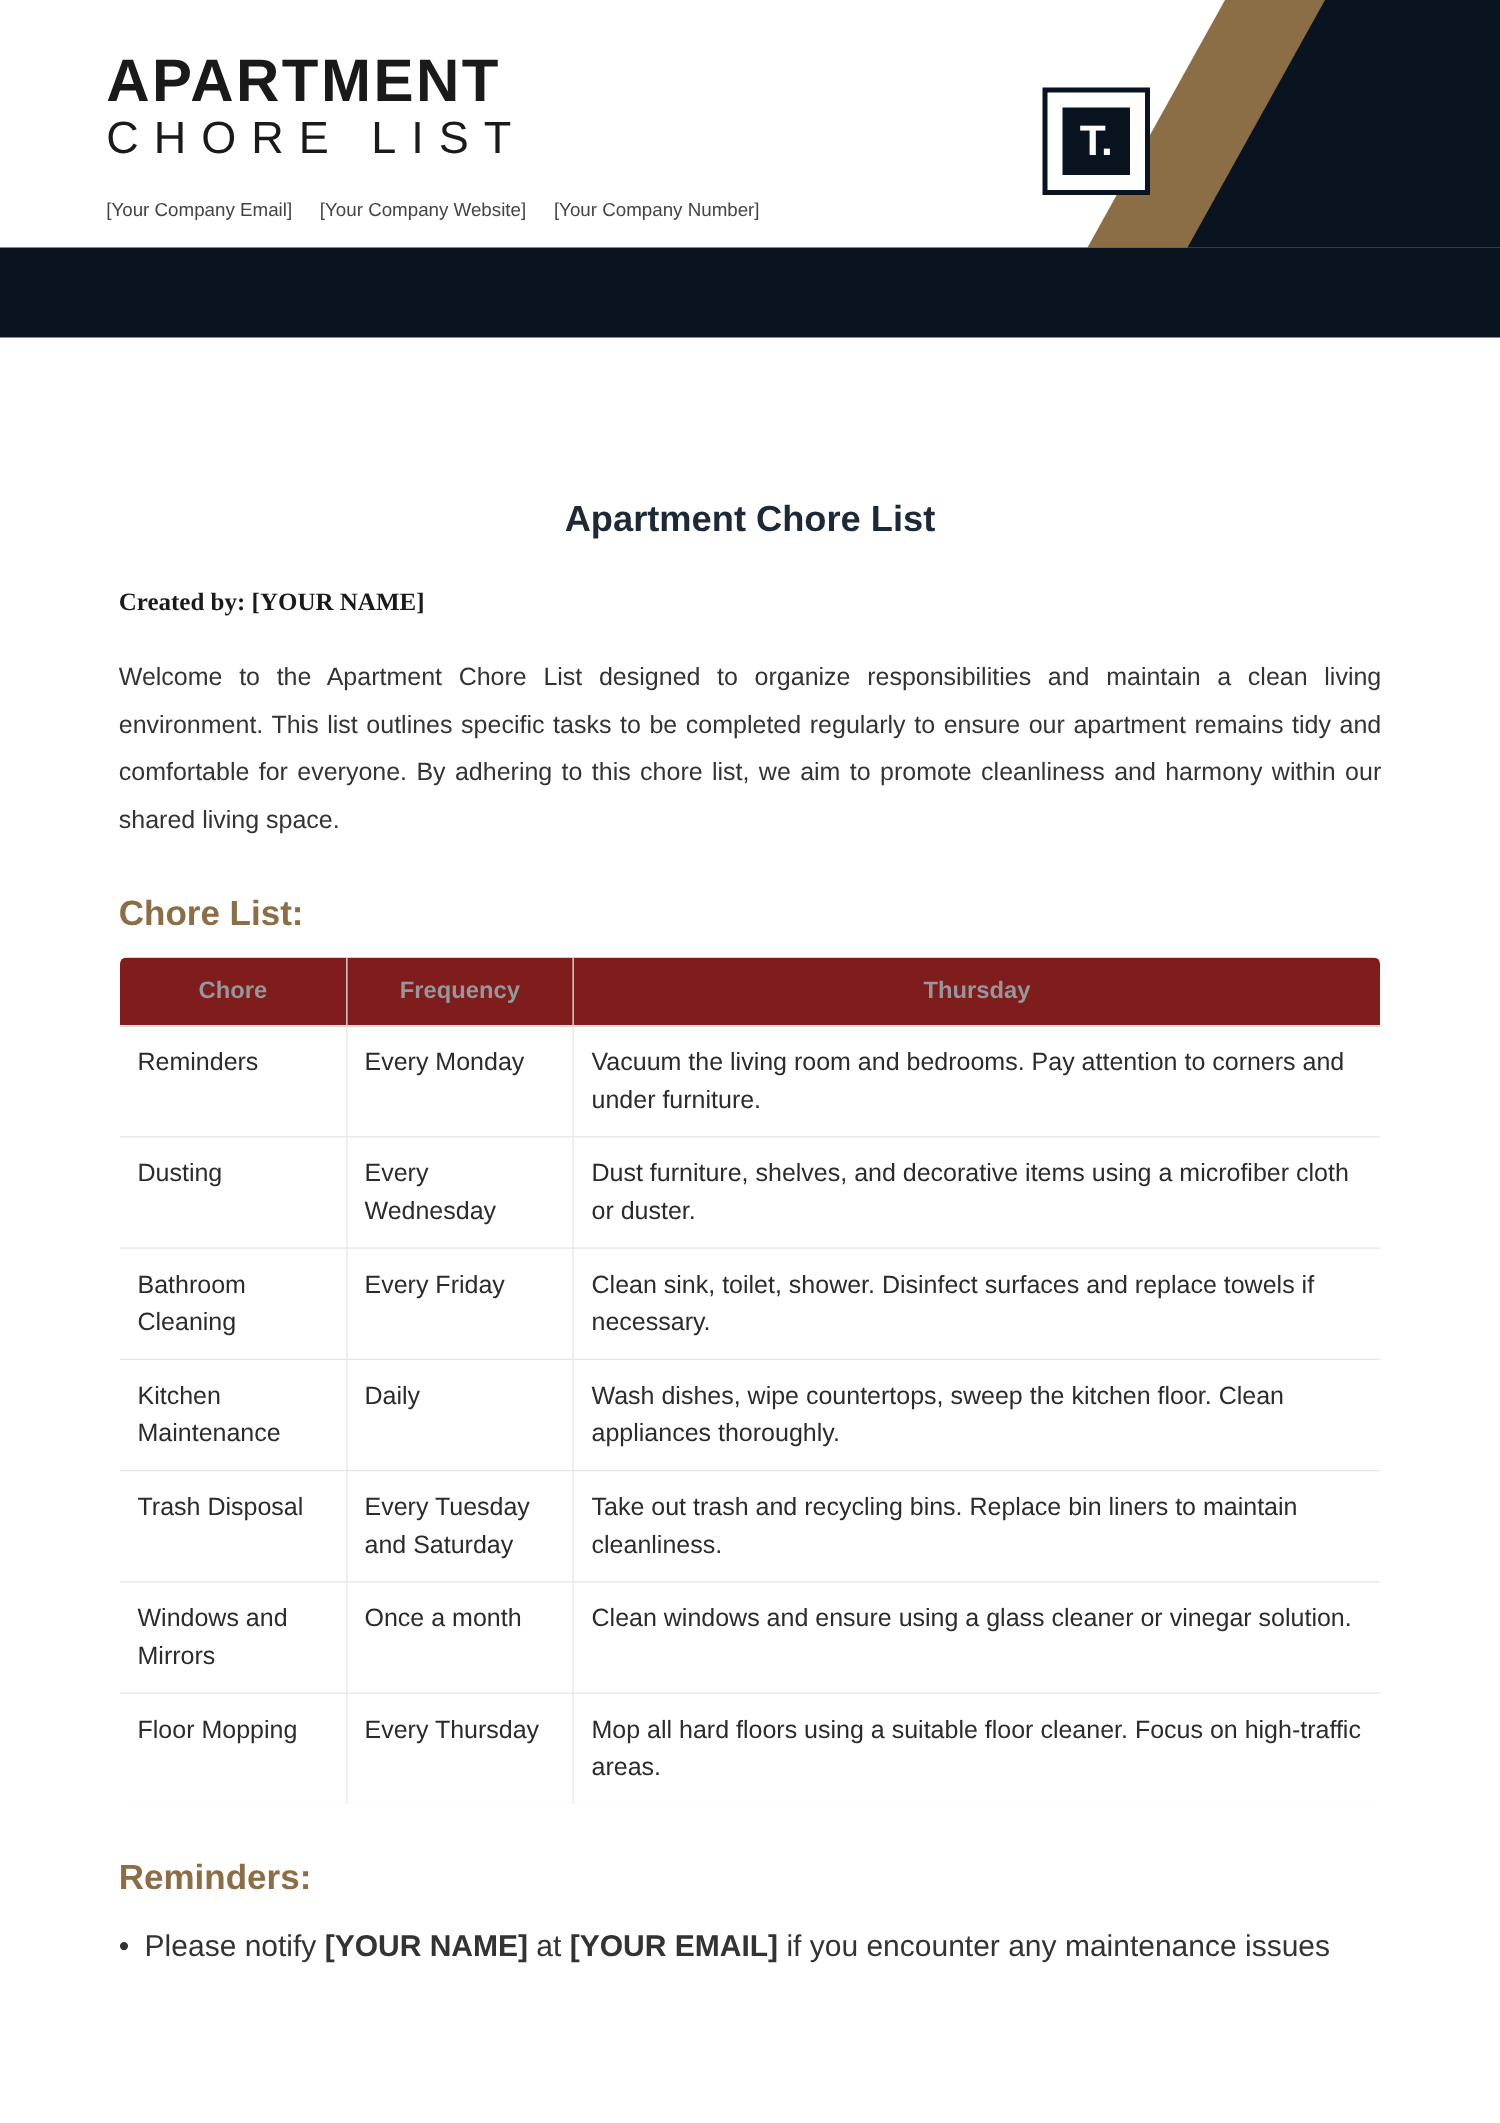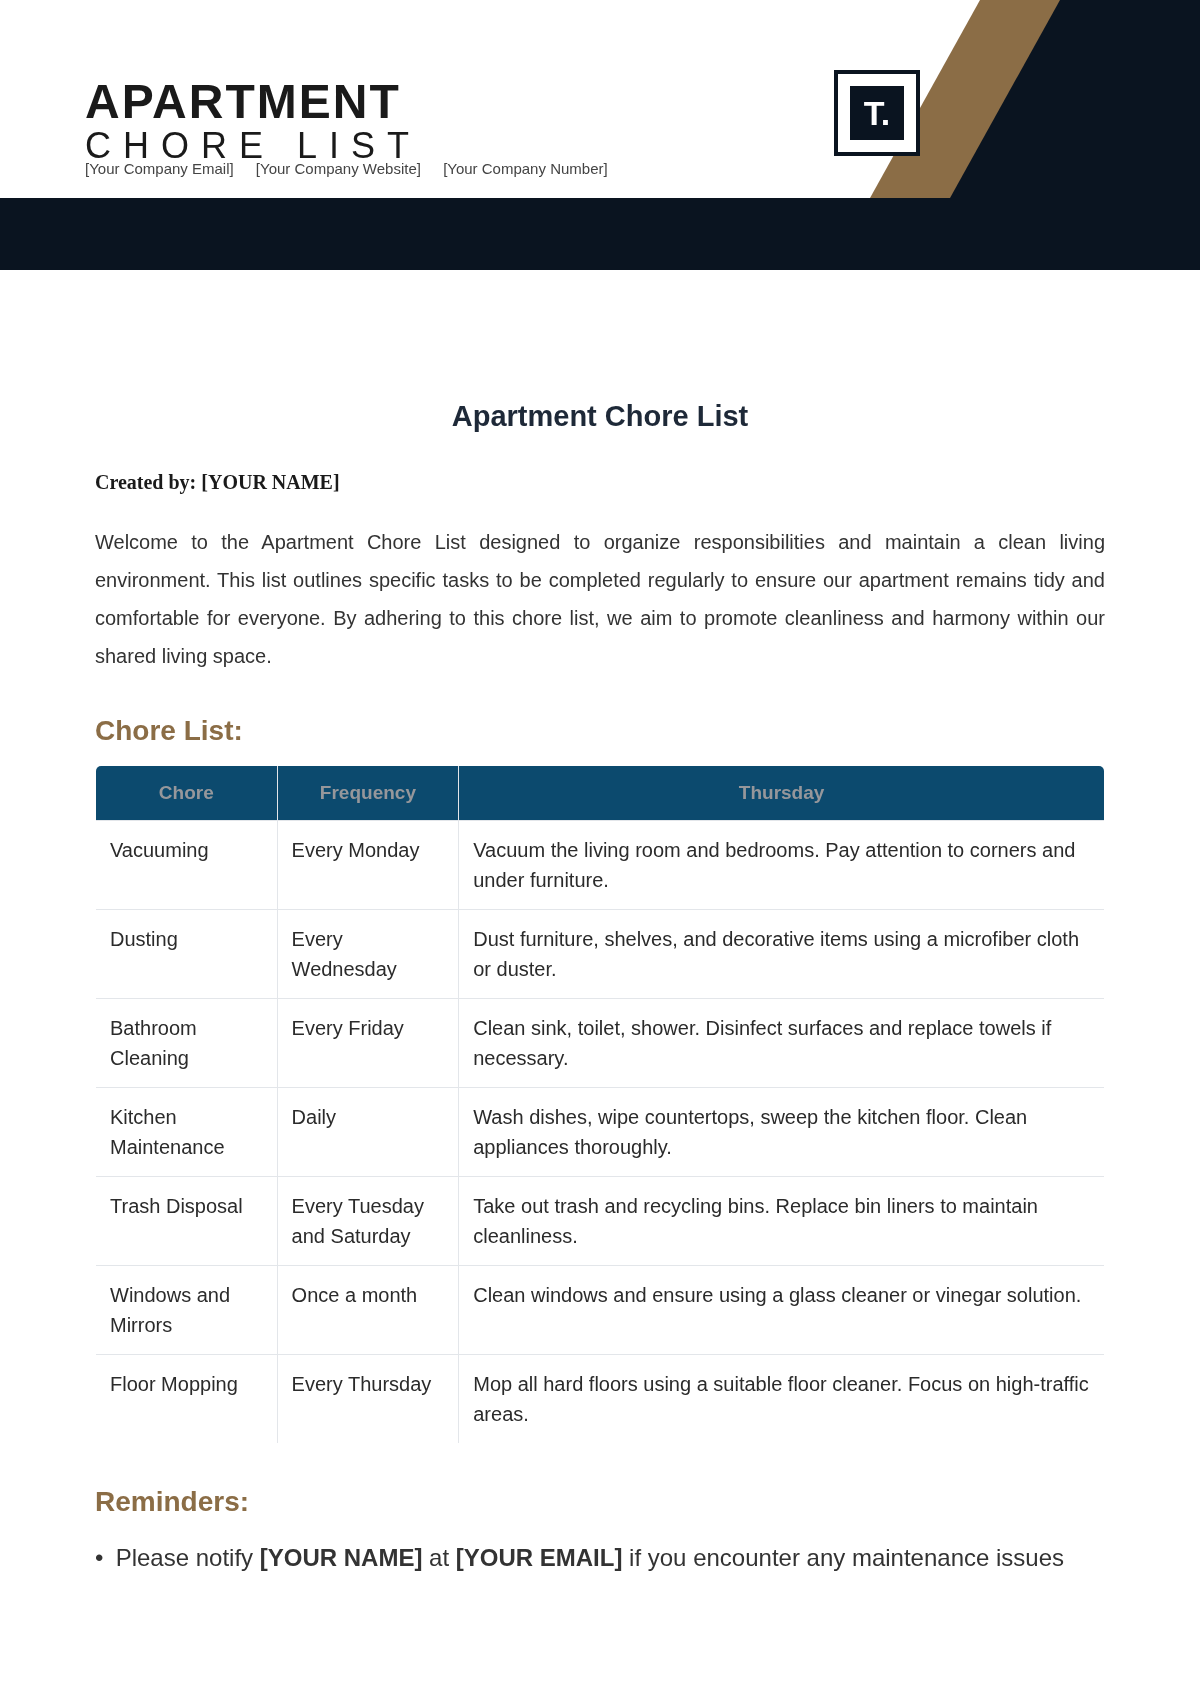"APARTMENT" .title-line1 { margin-top: 36px -> none }
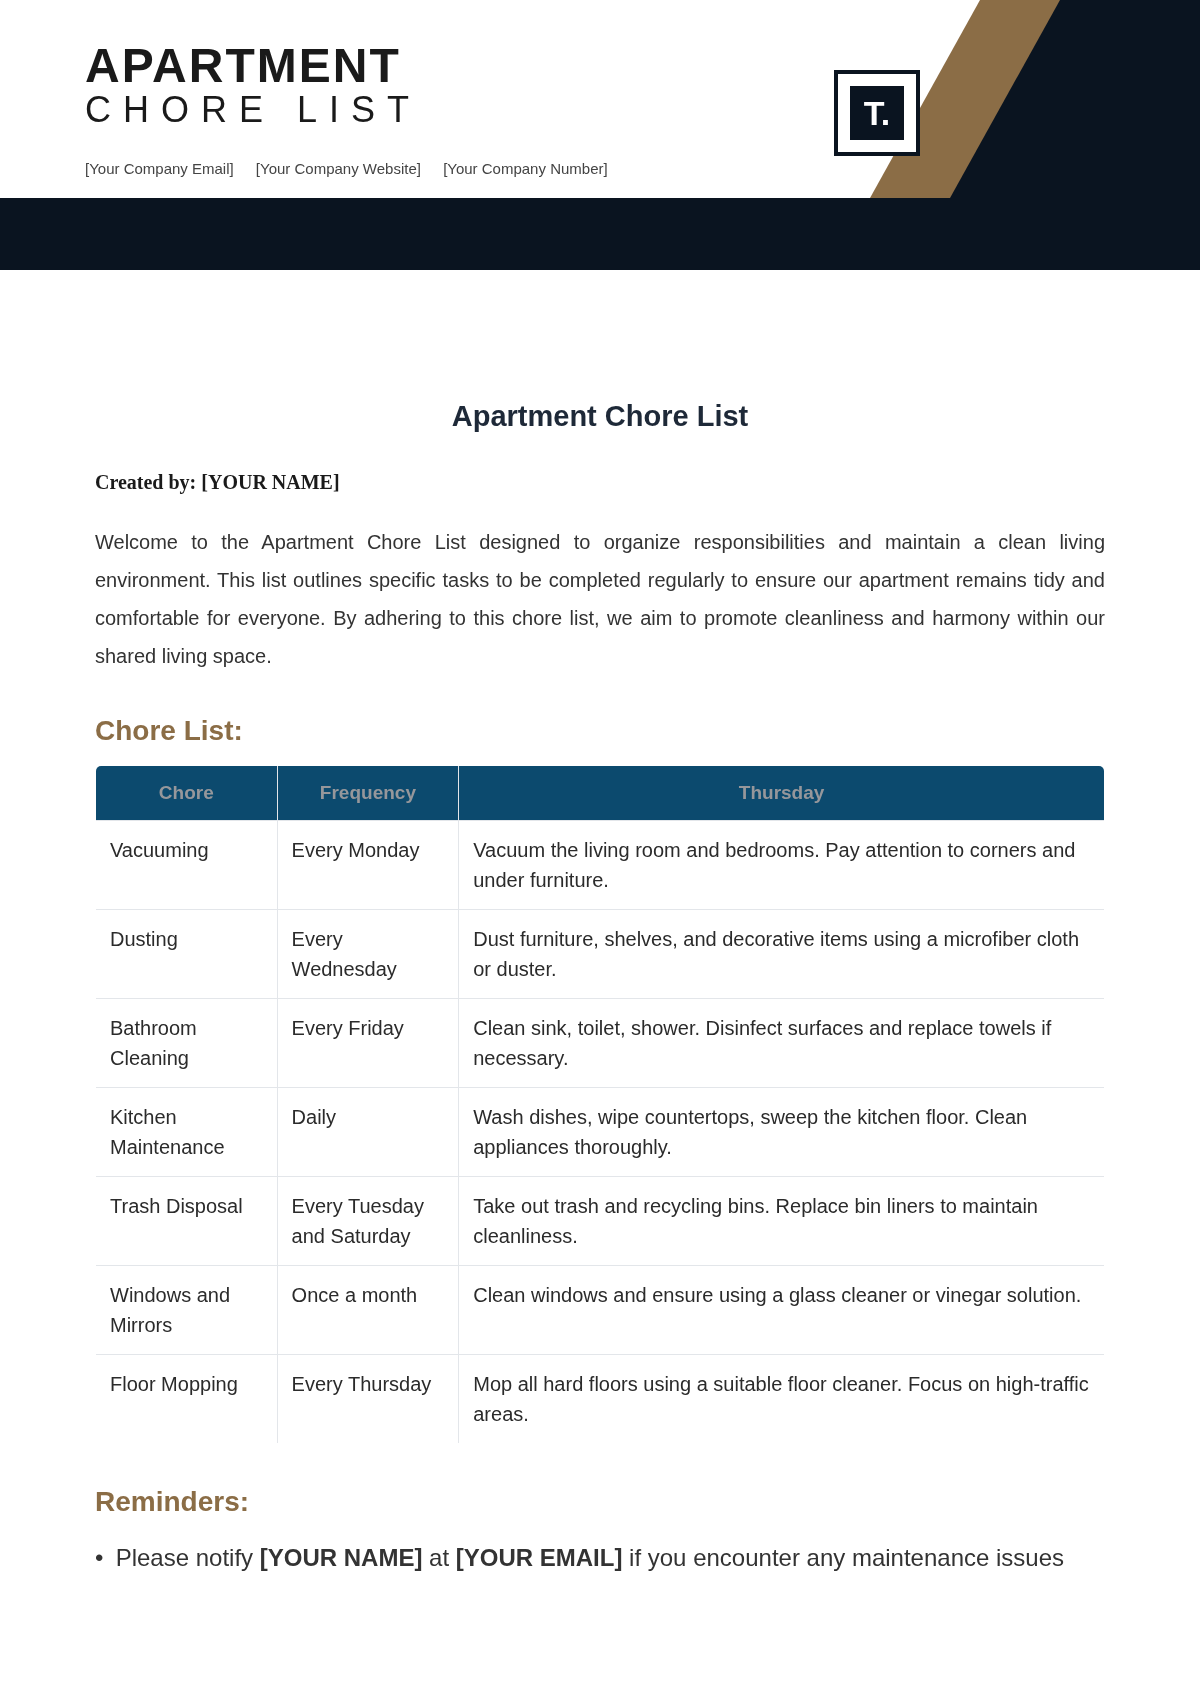"Chore" .chore-table th { background: #0c4a6e -> #7f1d1d }
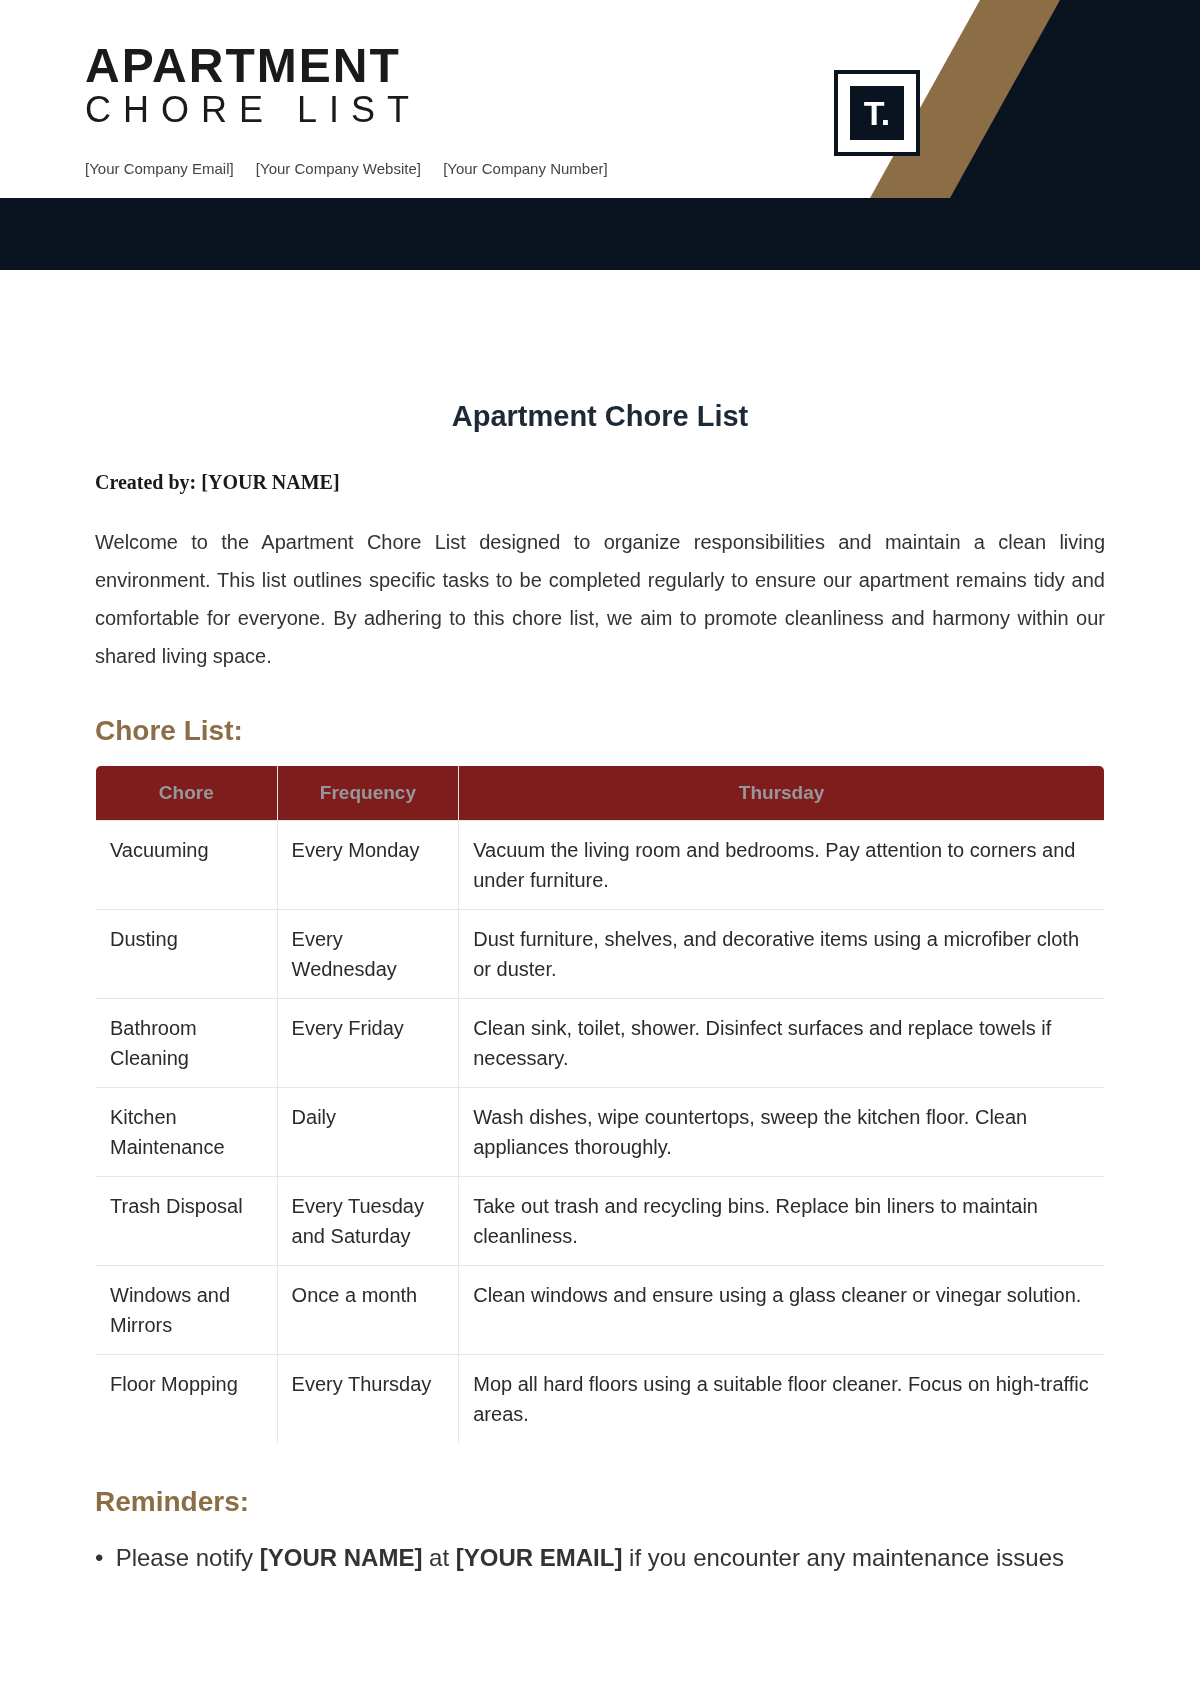"Vacuuming" td { text: Vacuuming -> Reminders }
